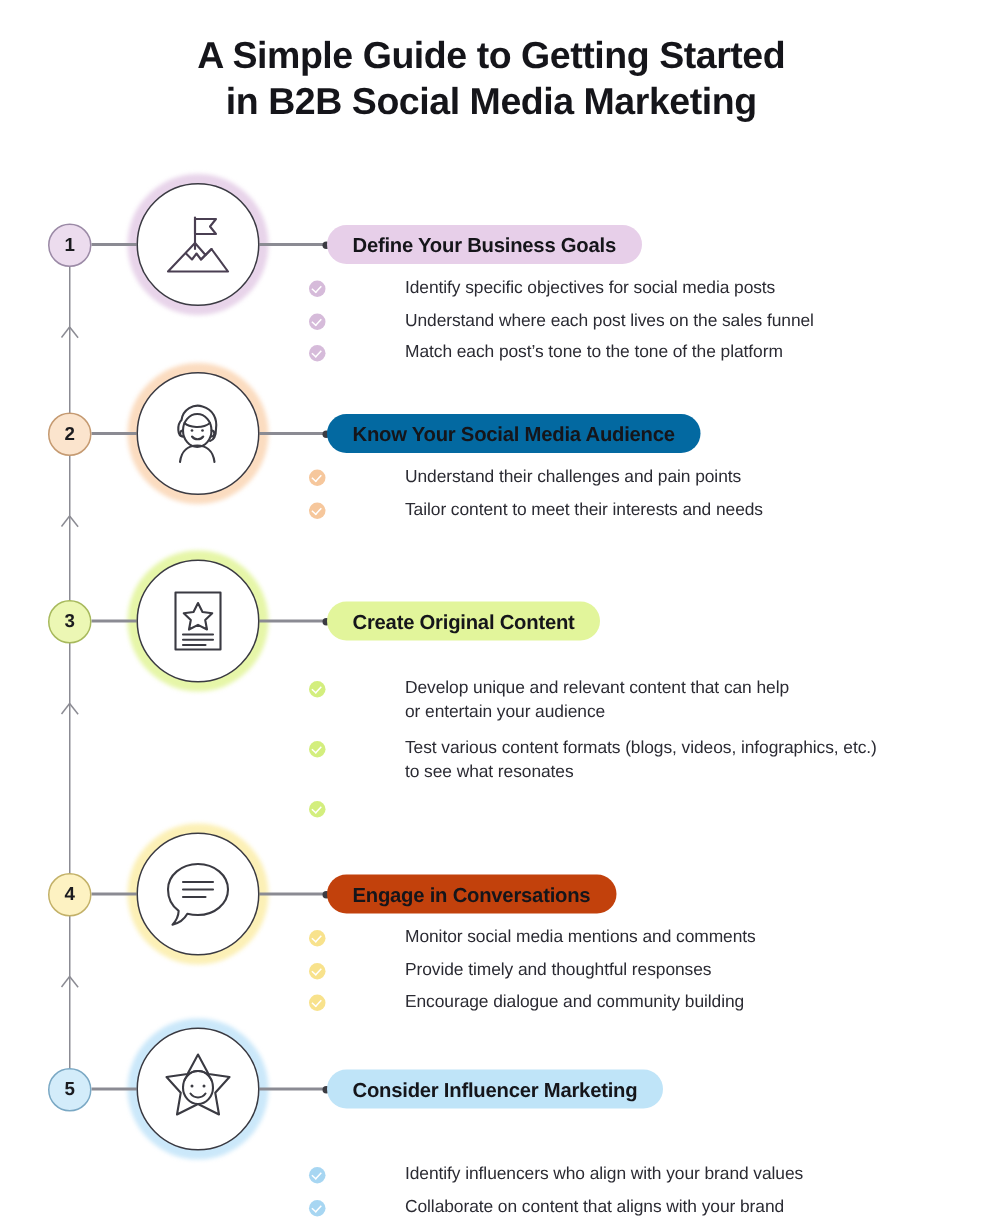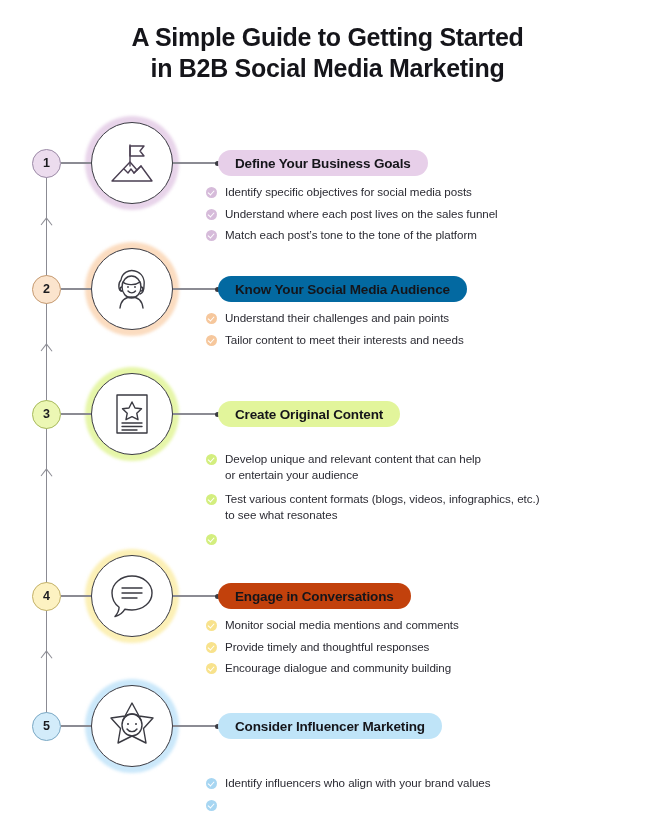"Identify specific objectives for social" .bullet { gap: none -> 45px }
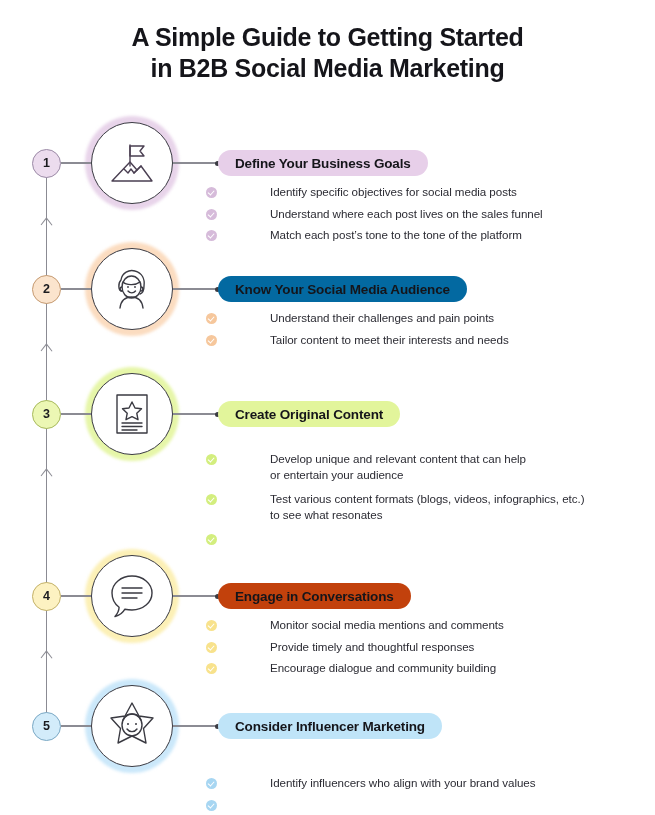"Collaborate on content that aligns" span.bullet-text { html: none -> <span>Collaborate on content that aligns with your brand</span> }
